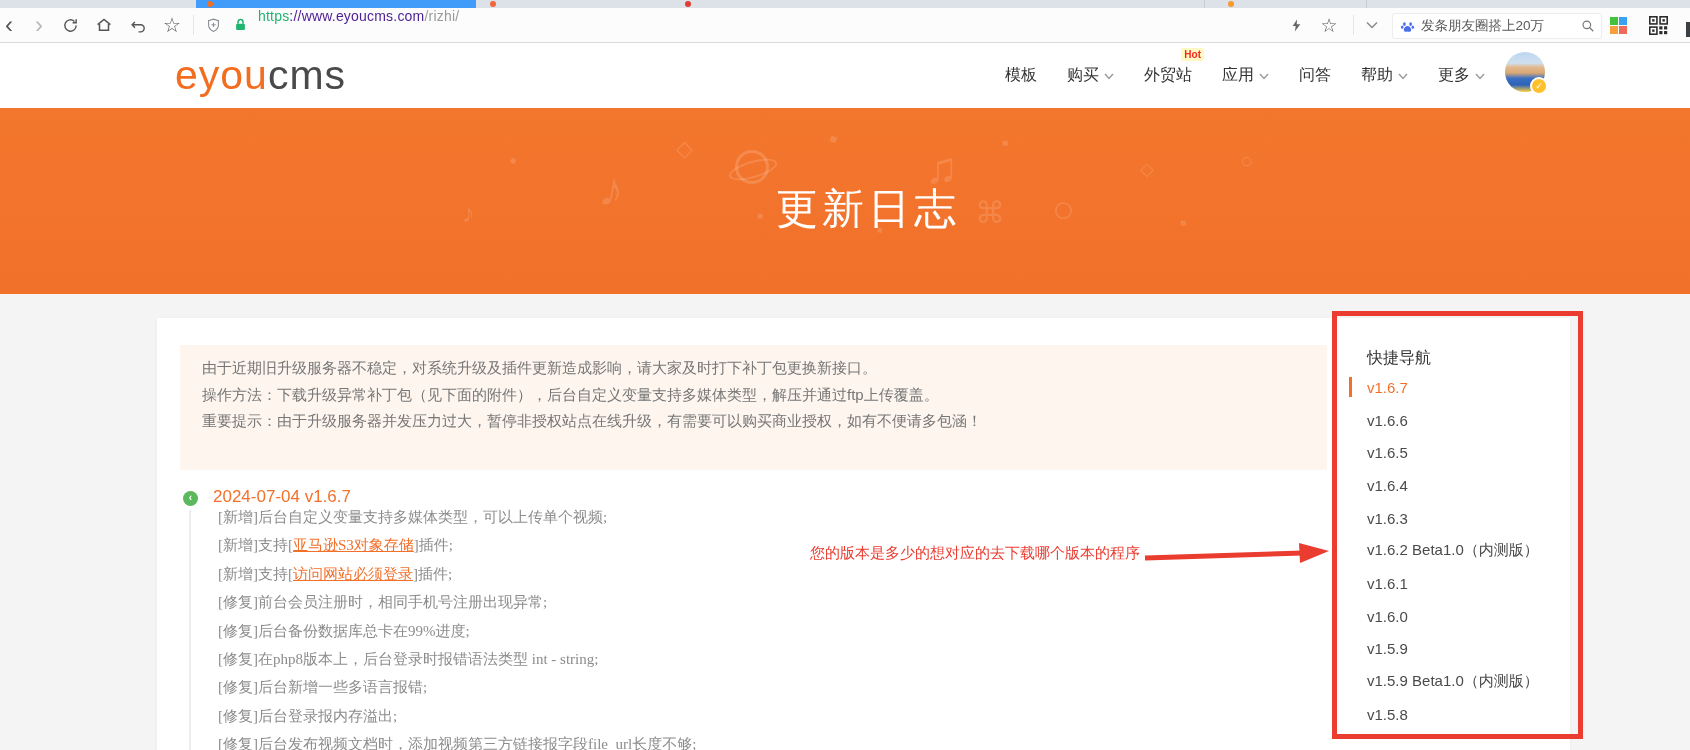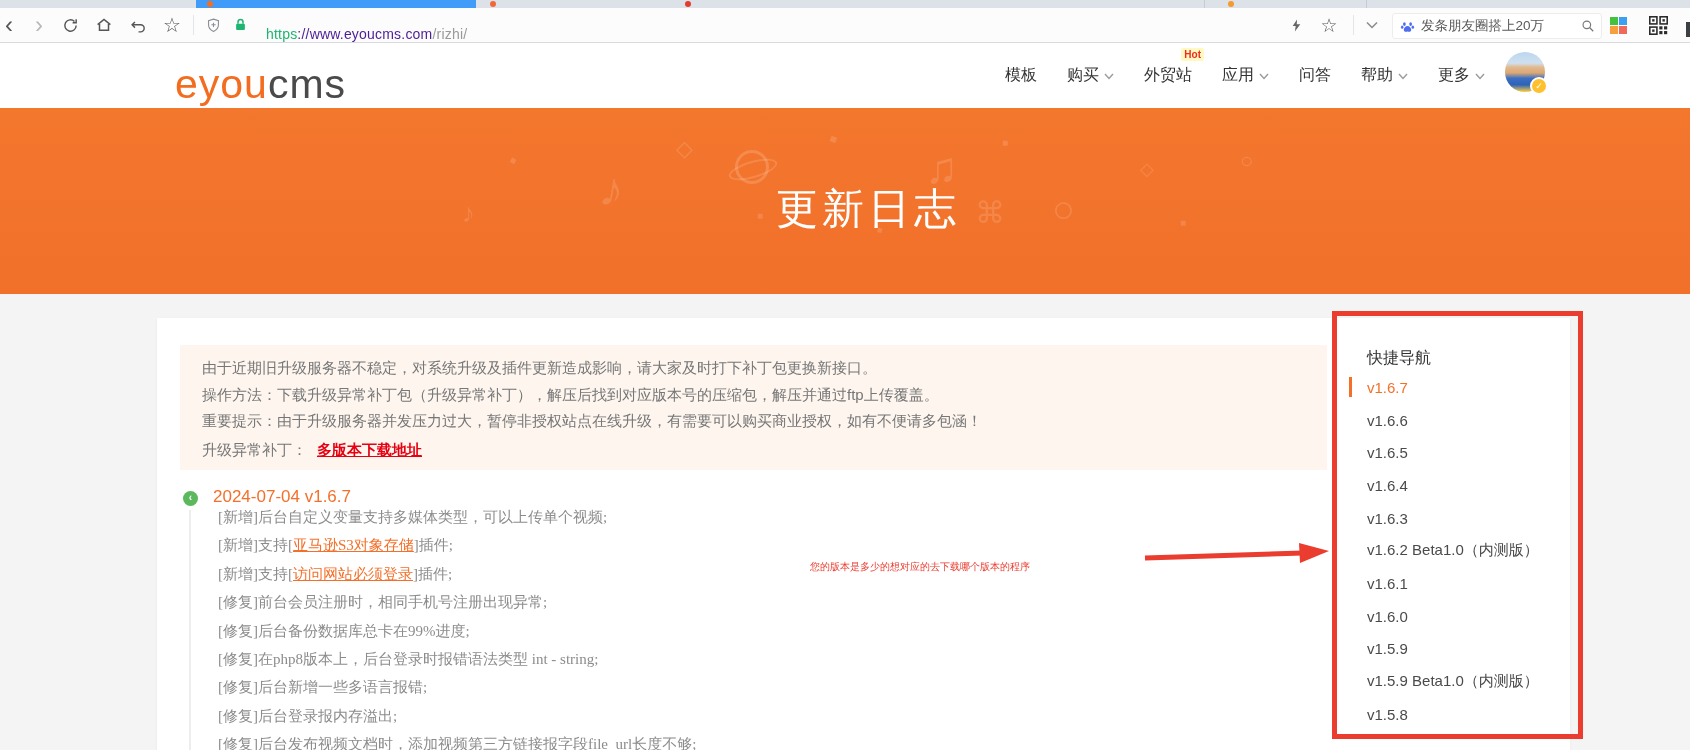"https" .url { align-items: flex-end -> flex-start; margin-left: 8px -> none }
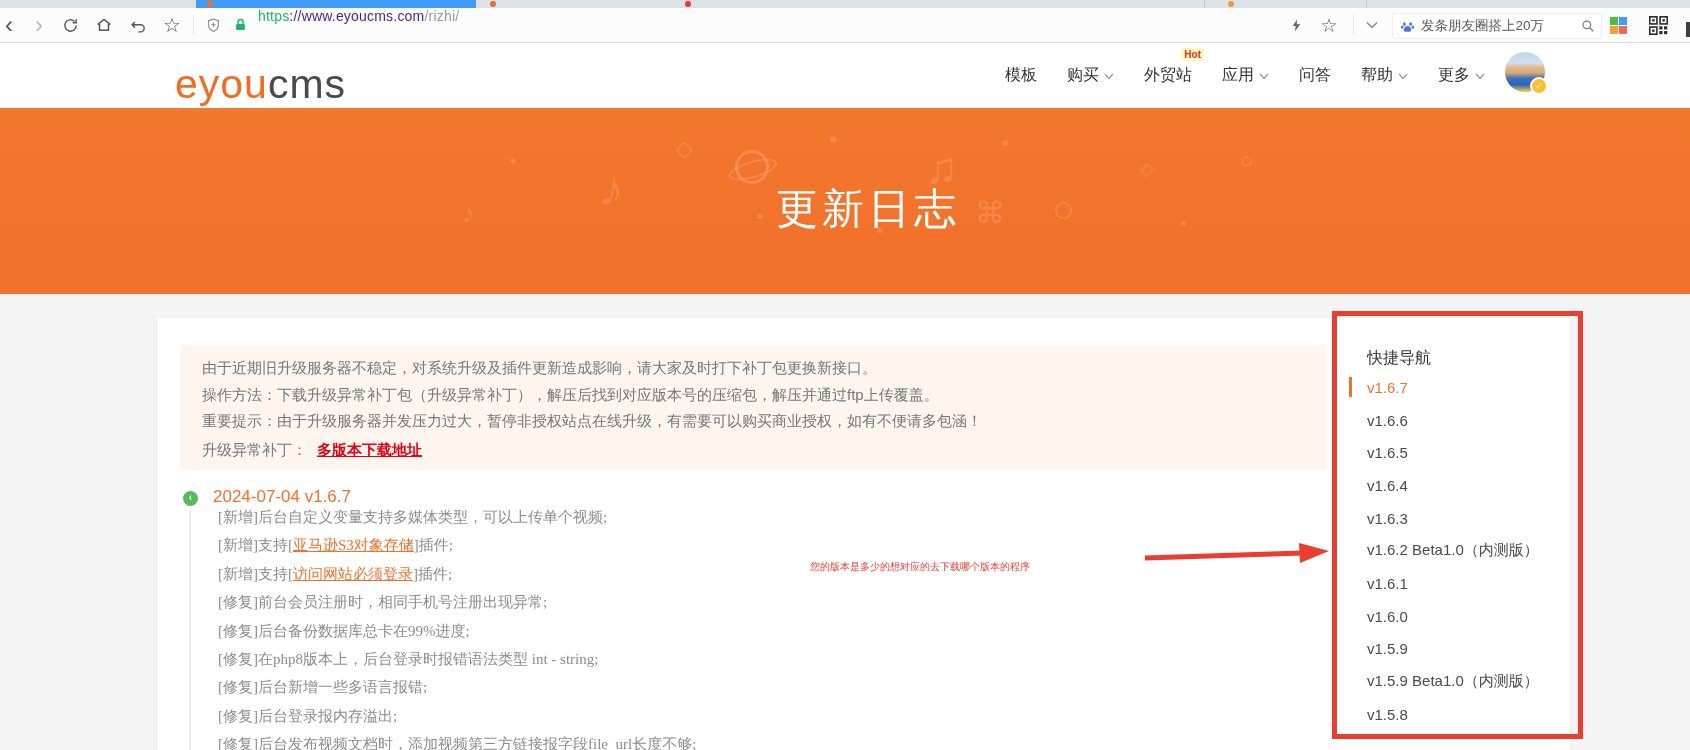"eyoucms" .logo { top: 18px -> 9px }
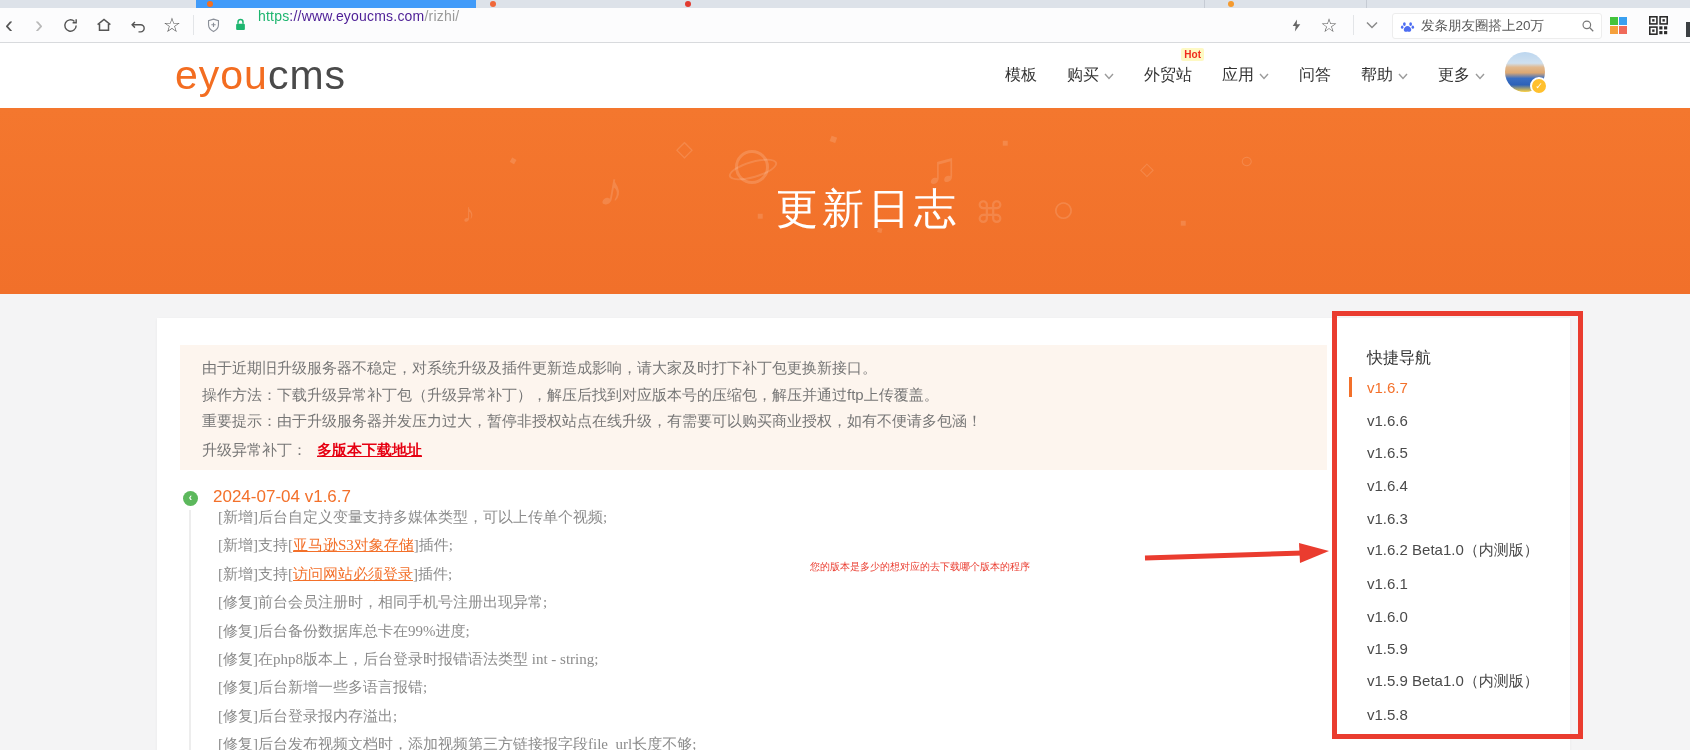"操作方法：下载升级异常补丁包（升级异常补丁），解压后找到对应版本号的压缩包，解压" div { text: 升级异常补丁），解压后找到对应版本号的压缩包 -> 见下面的附件），后台自定义变量支持多媒体类型 }
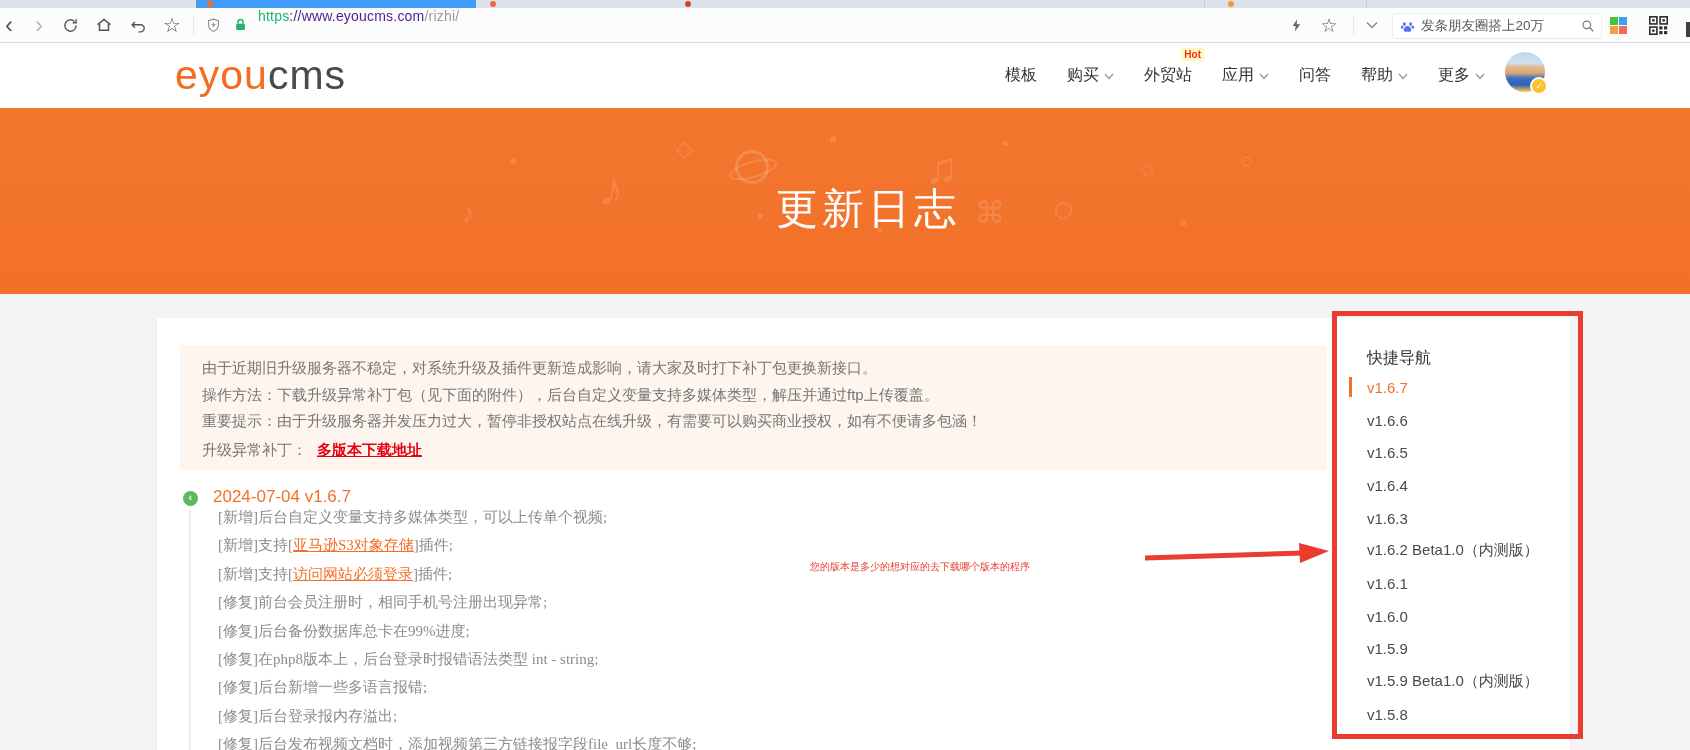"升级异常补丁： 多版本下载地址" div.patch-line { html: <div><span>升级异常补丁：</span><a>多版本下载地址</a></div> -> none }
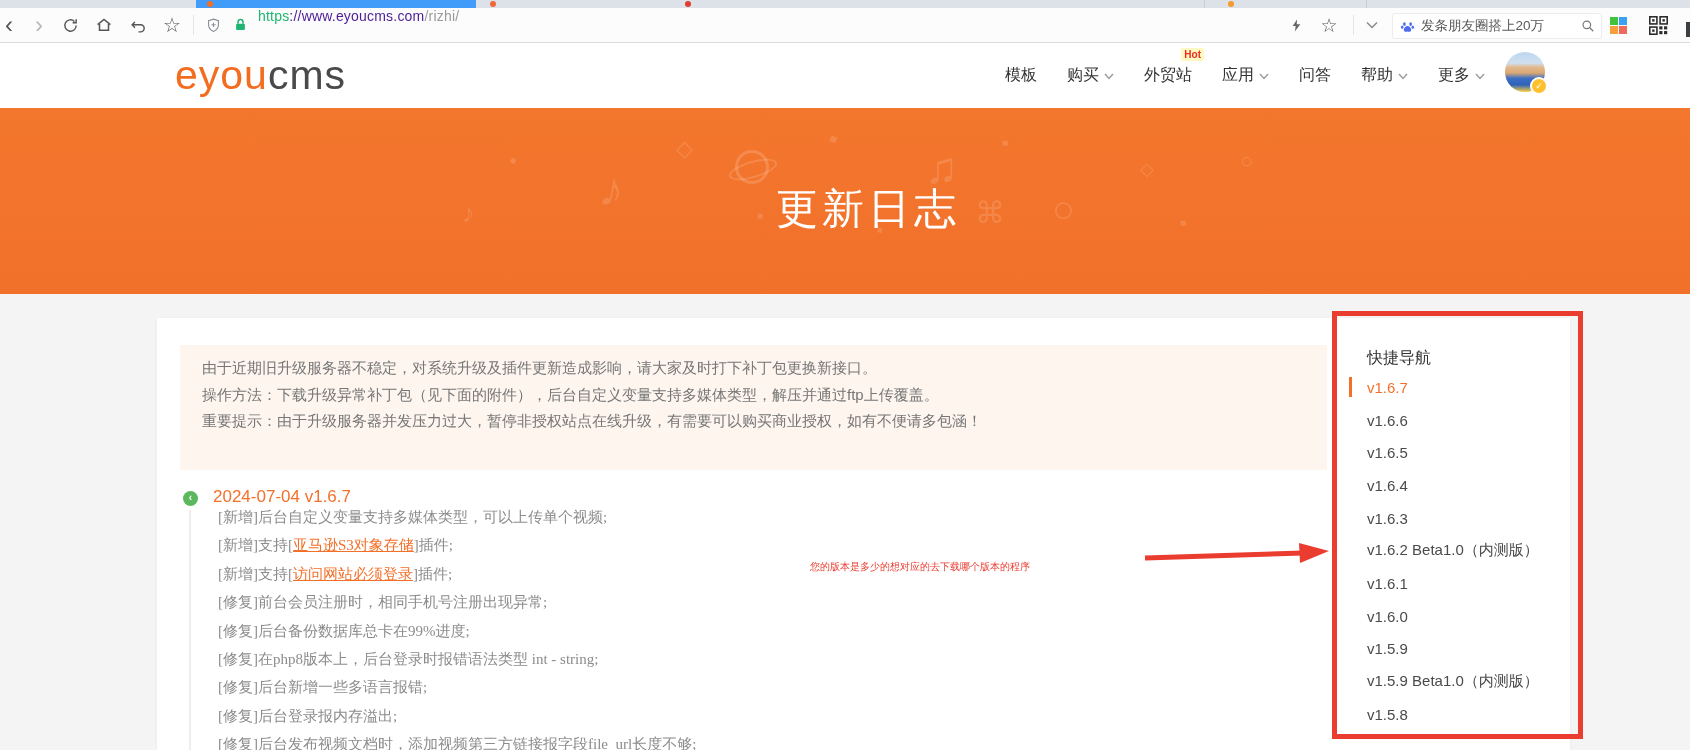"您的版本是多少的想对应的去下载哪个版本的程序" .annot-text { font-size: 10px -> 15px; top: 560px -> 544px }
